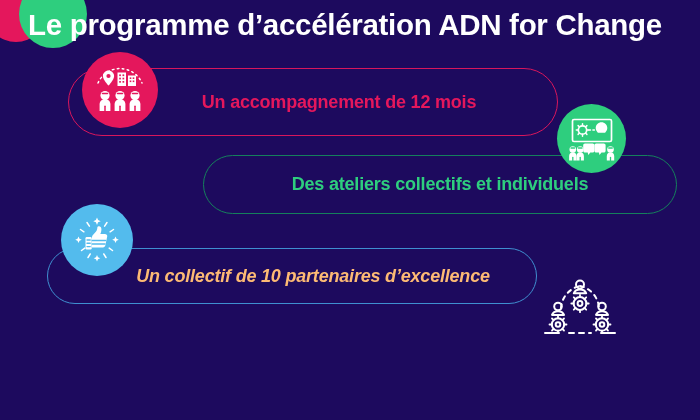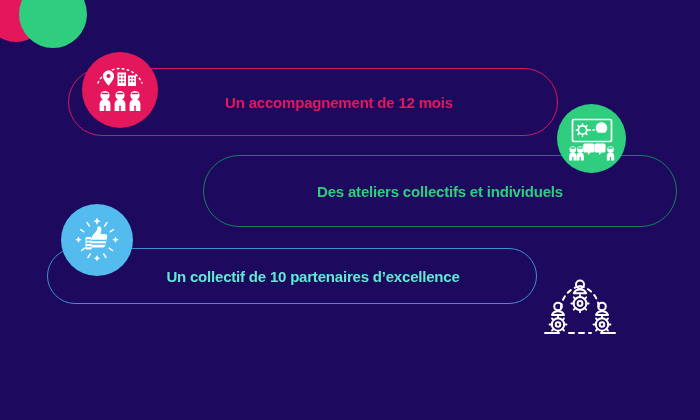"Le programme d’accélération ADN for" div { html: none -> <div>Le programme d’accélération ADN for Change</div> }
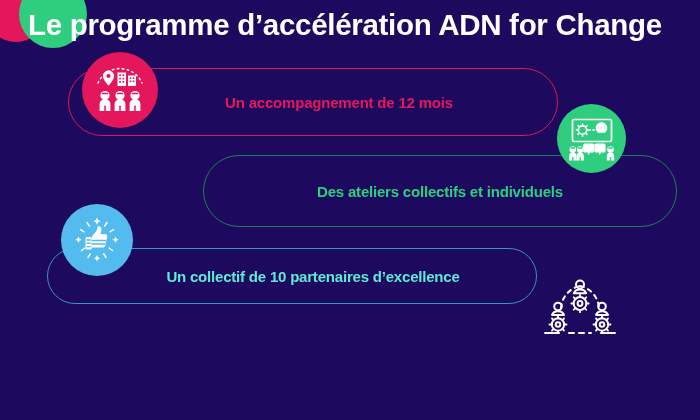"Un accompagnement de 12 mois" .pill-label { font-size: 15px -> 18px }
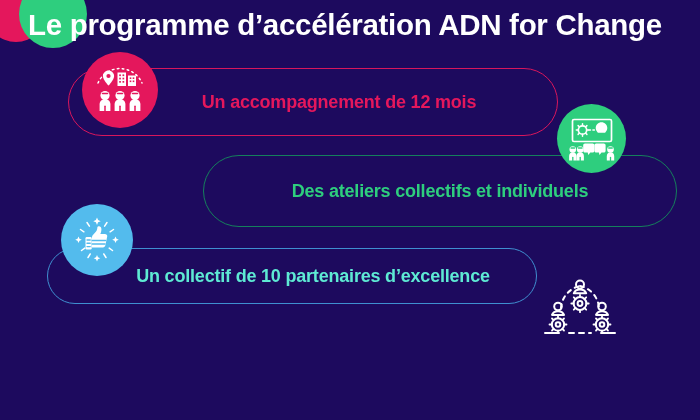"Des ateliers collectifs et individuels" #pill-2 { height: 72px -> 59px }
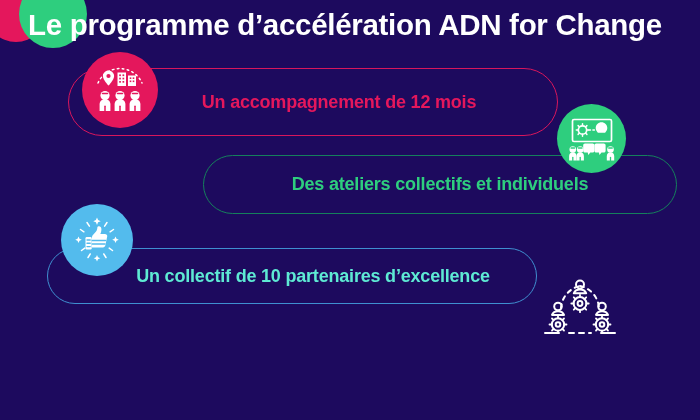"Un collectif de 10 partenaires" #pill-3 .pill-label { color: #5eead4 -> #fdba74; font-style: none -> italic }
